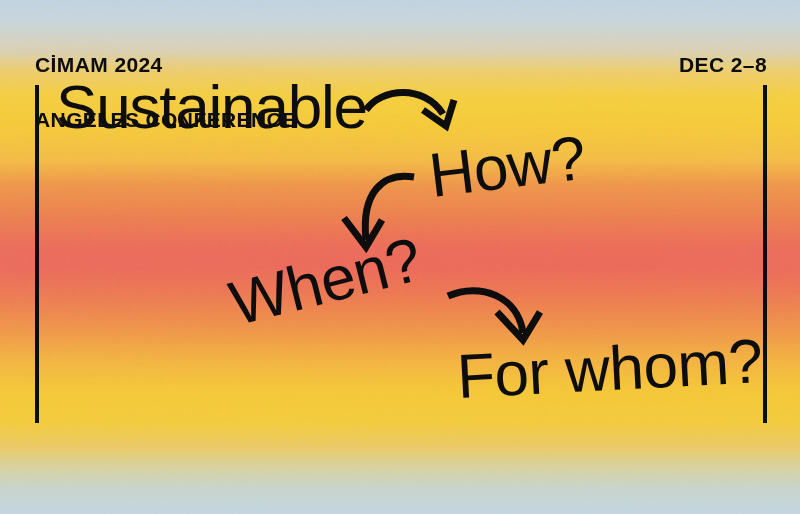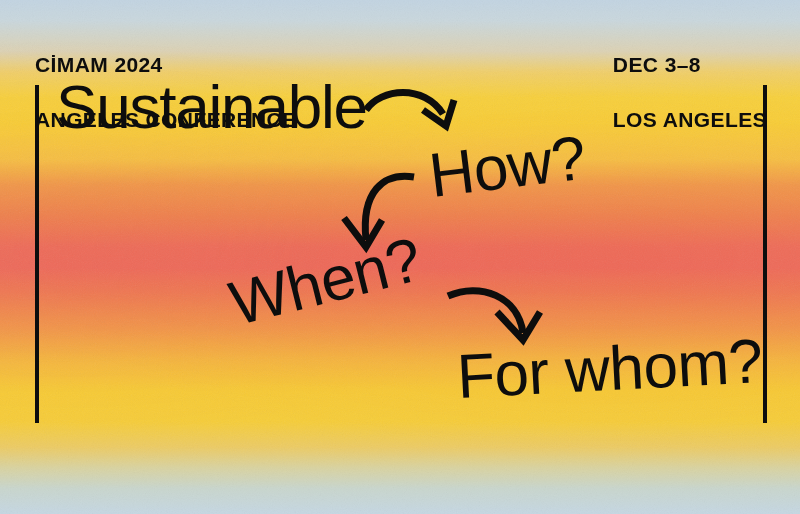"DEC 3–8" span.line { text: 3 -> 2 }
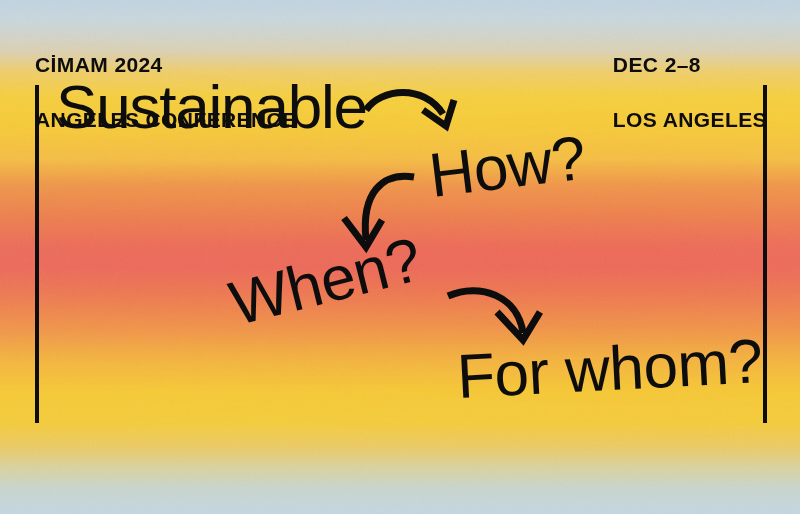"LOS ANGELES" span.line { html: <span>LOS ANGELES</span> -> none }
